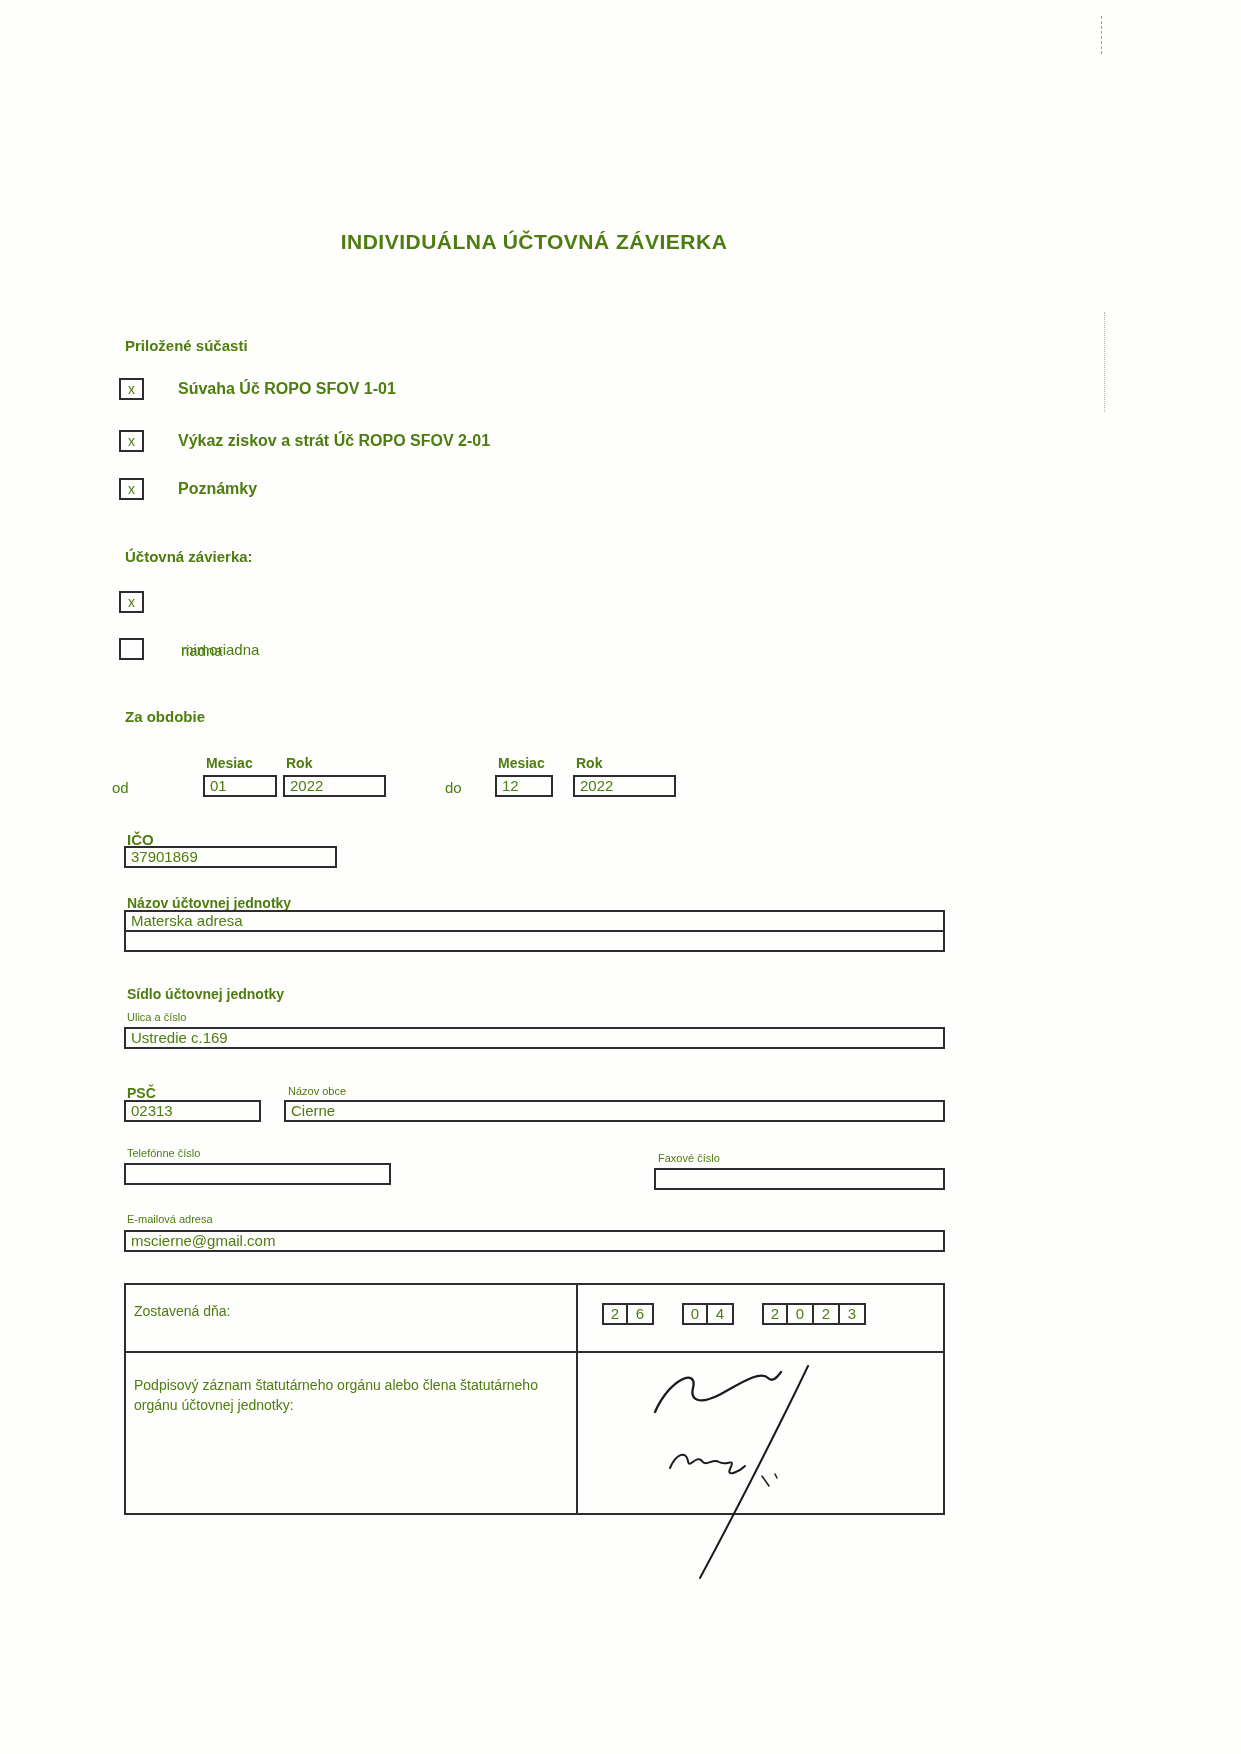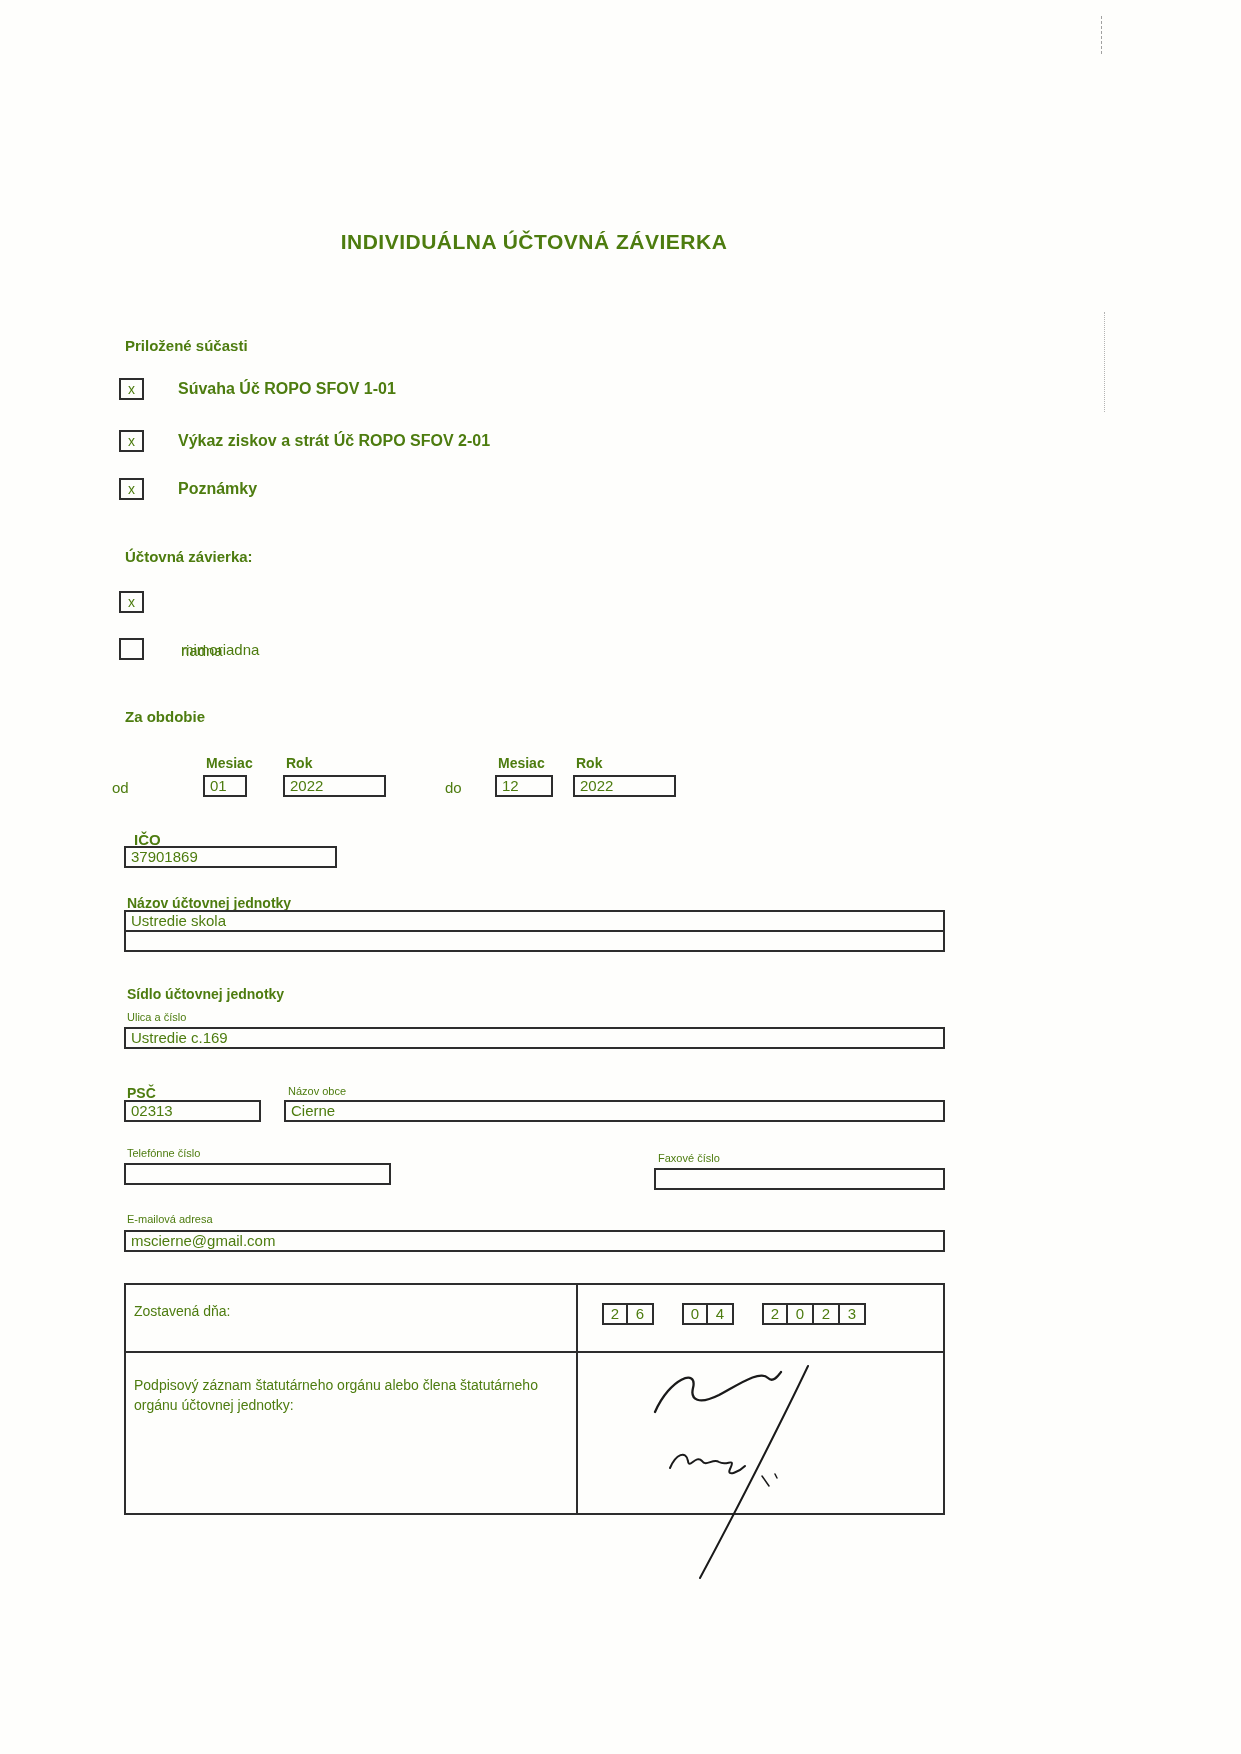"01" div.field { width: 44px -> 74px }
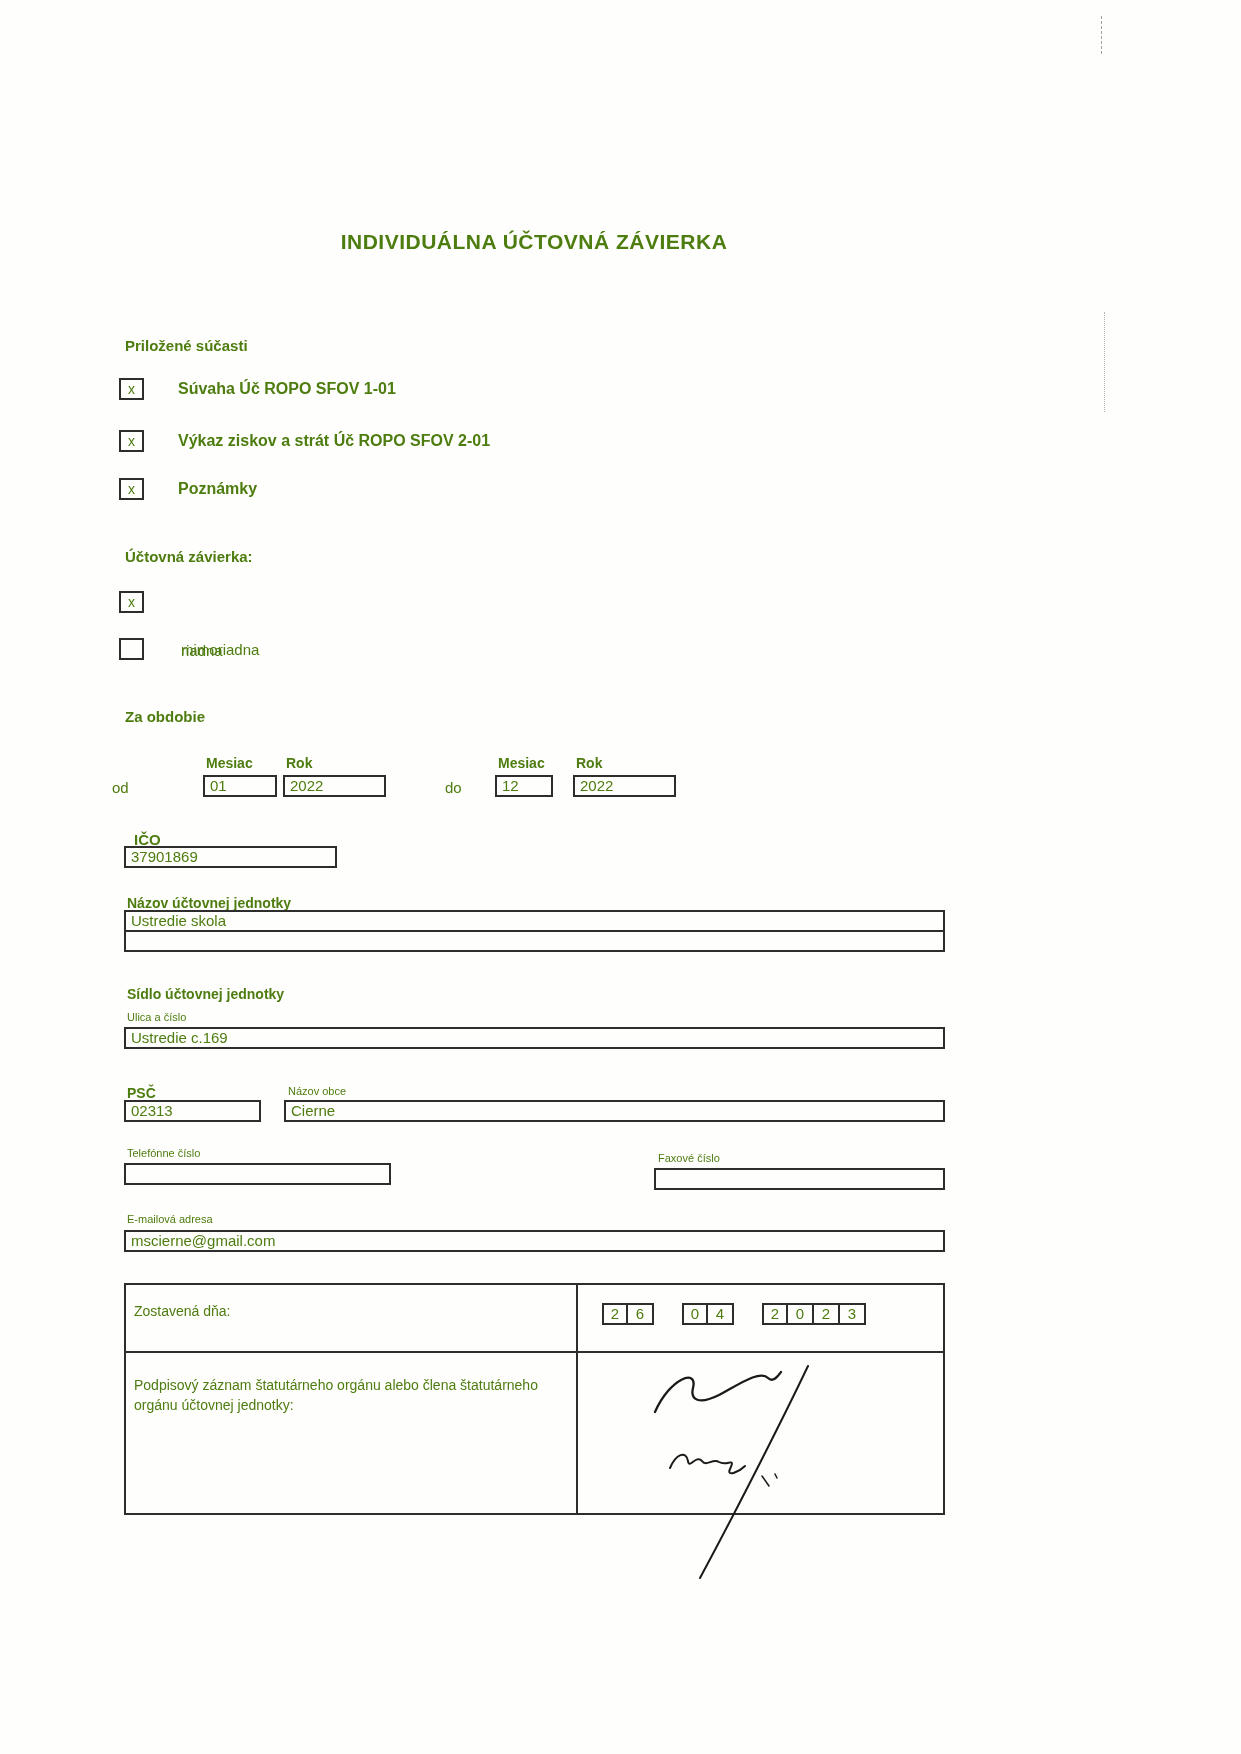"IČO" div.abs { left: 134px -> 127px }
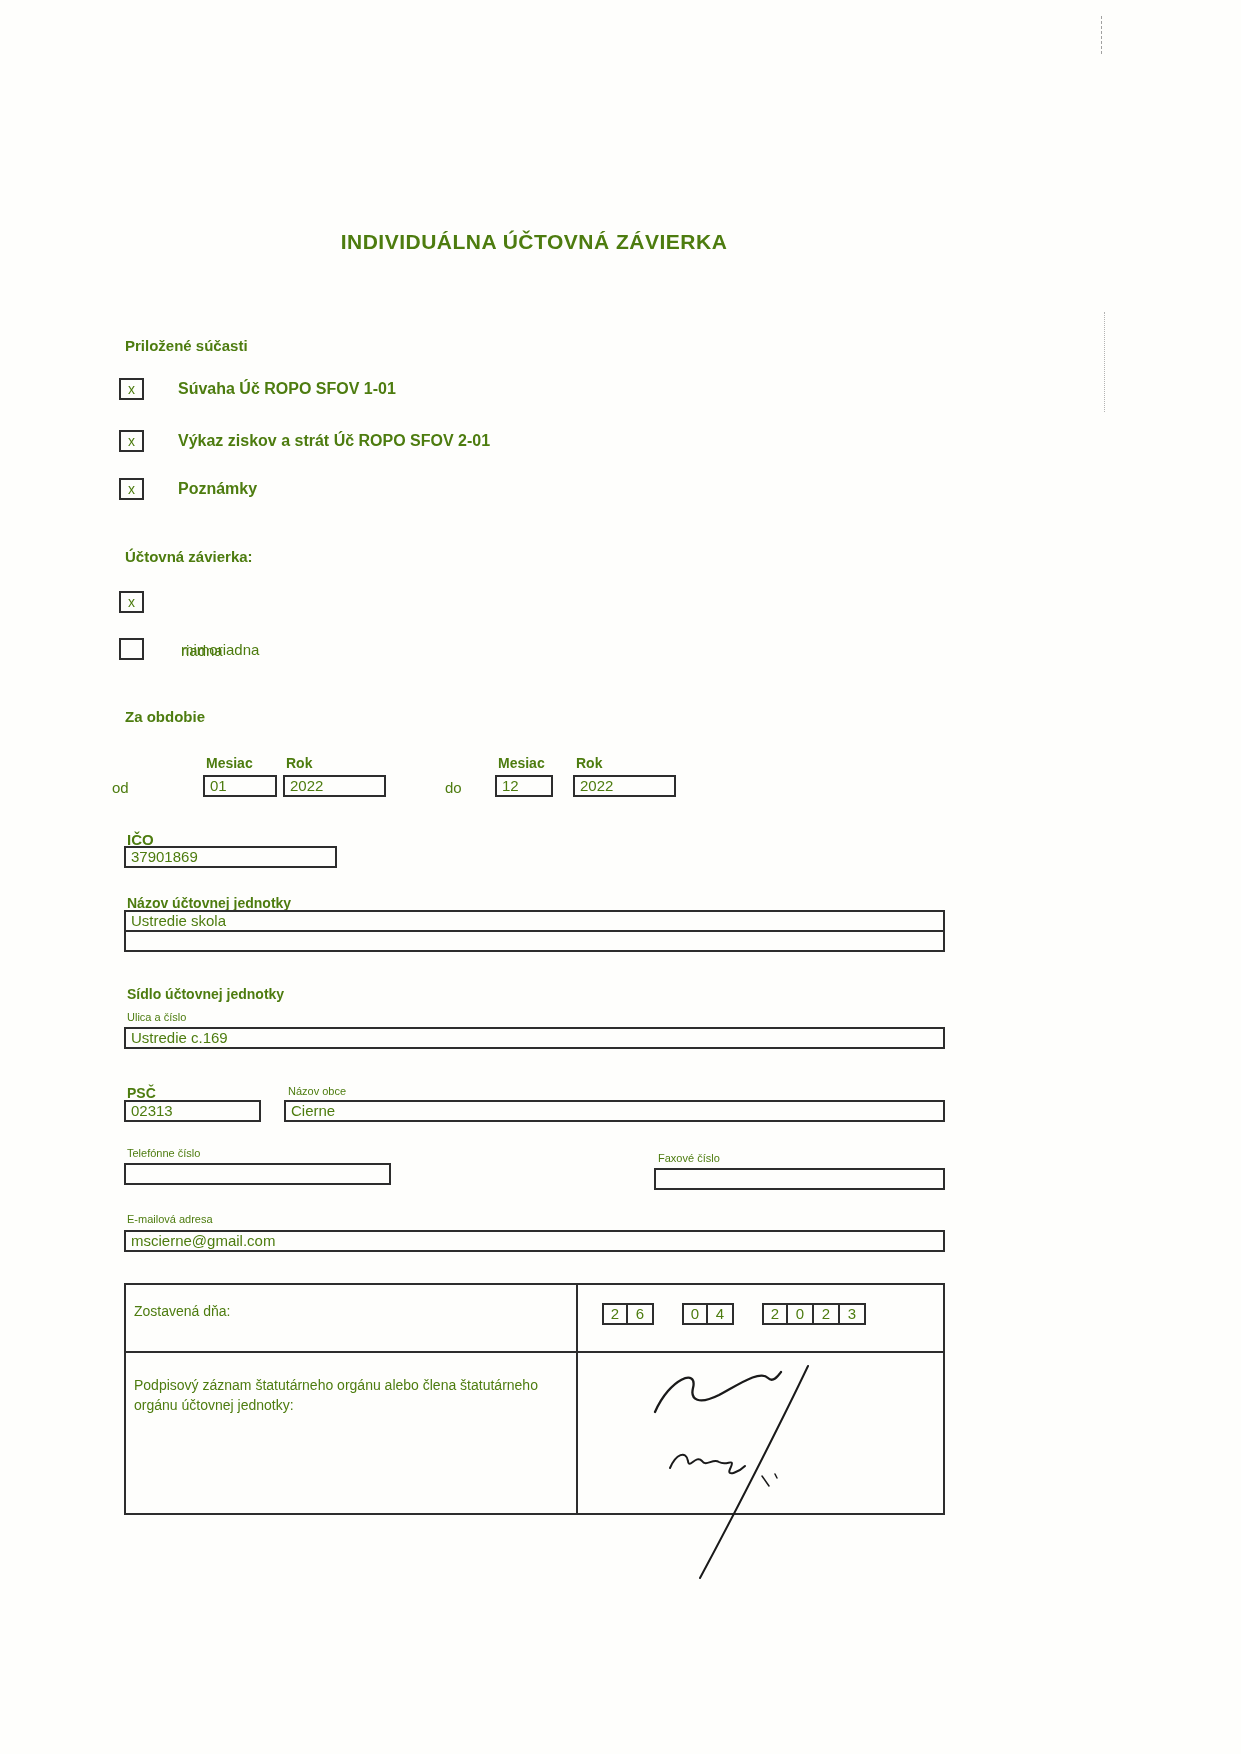"Ustredie skola" div.field { text: Ustredie skola -> Materska adresa }
